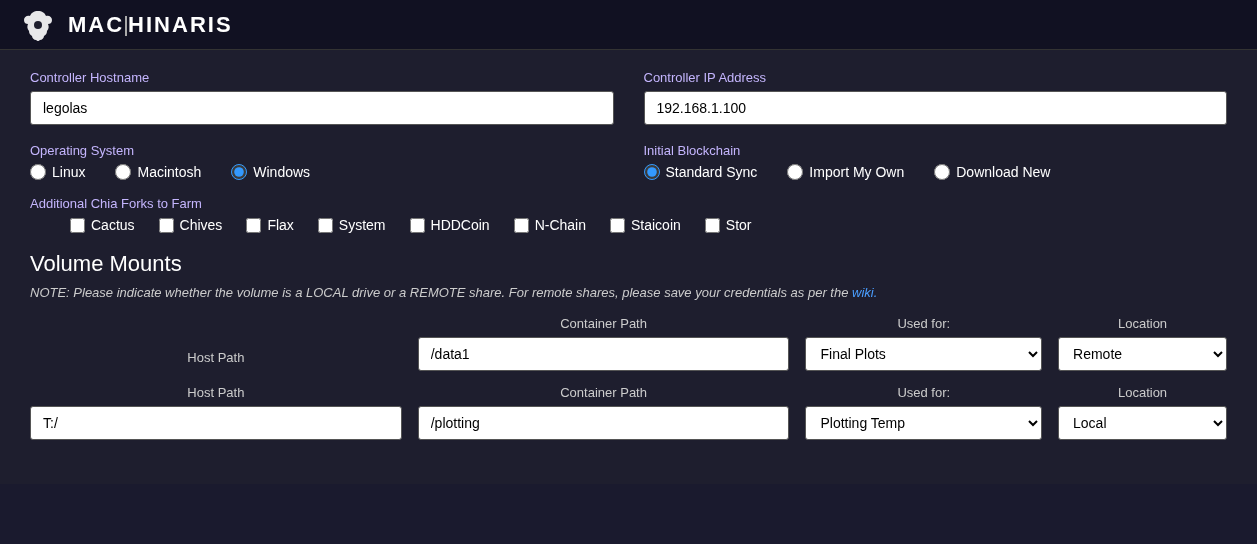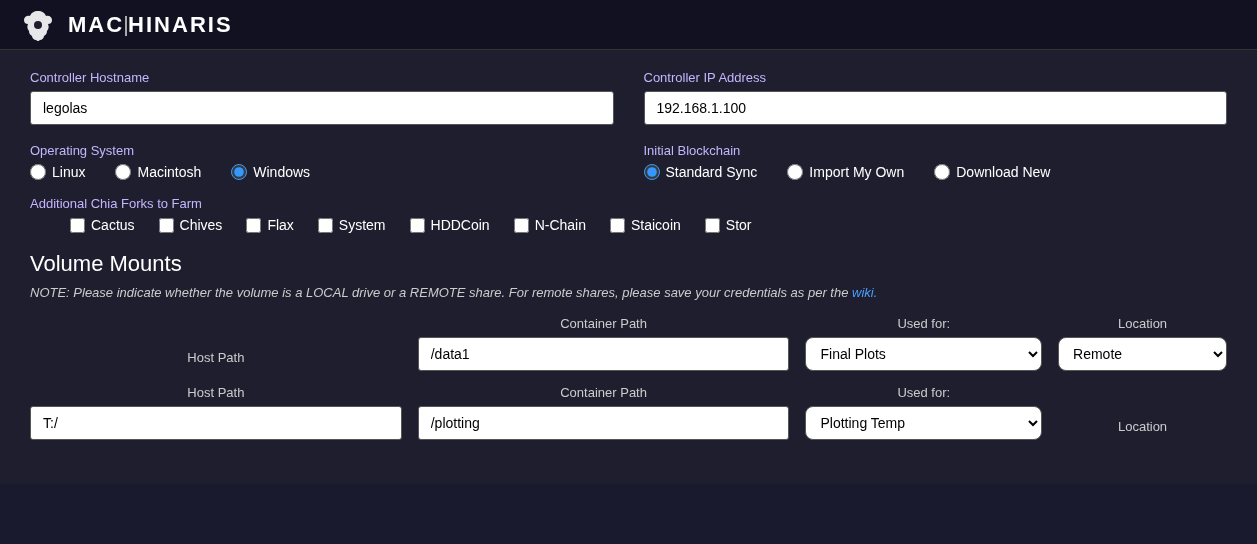"Final Plots" .select-input { border-radius: 8px -> 3px }
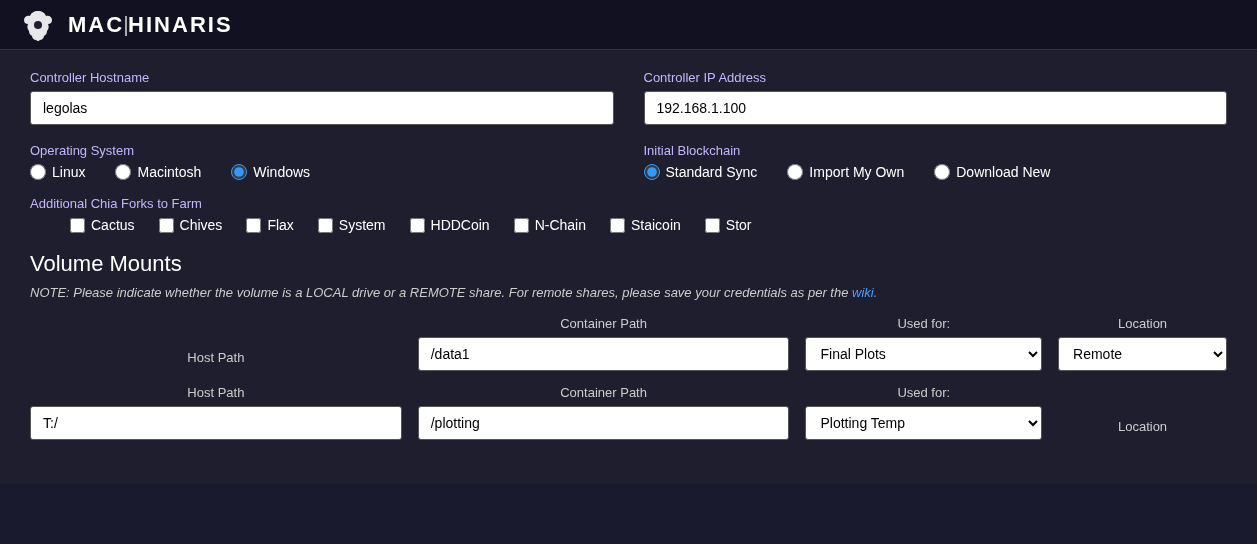"Local" select.select-input { html: none -> <select> <option>Remote</option> <option>Local</option> </select> }
